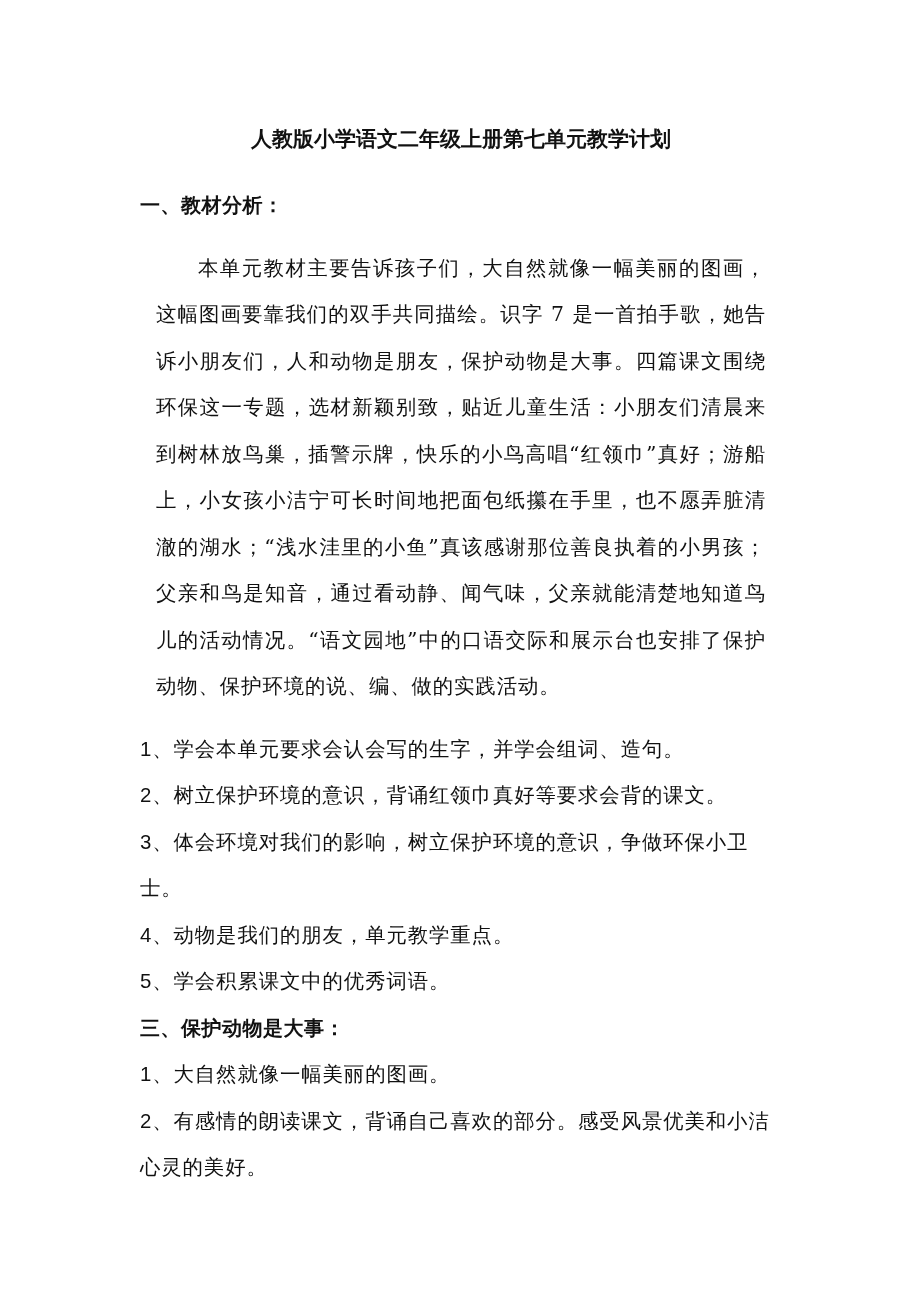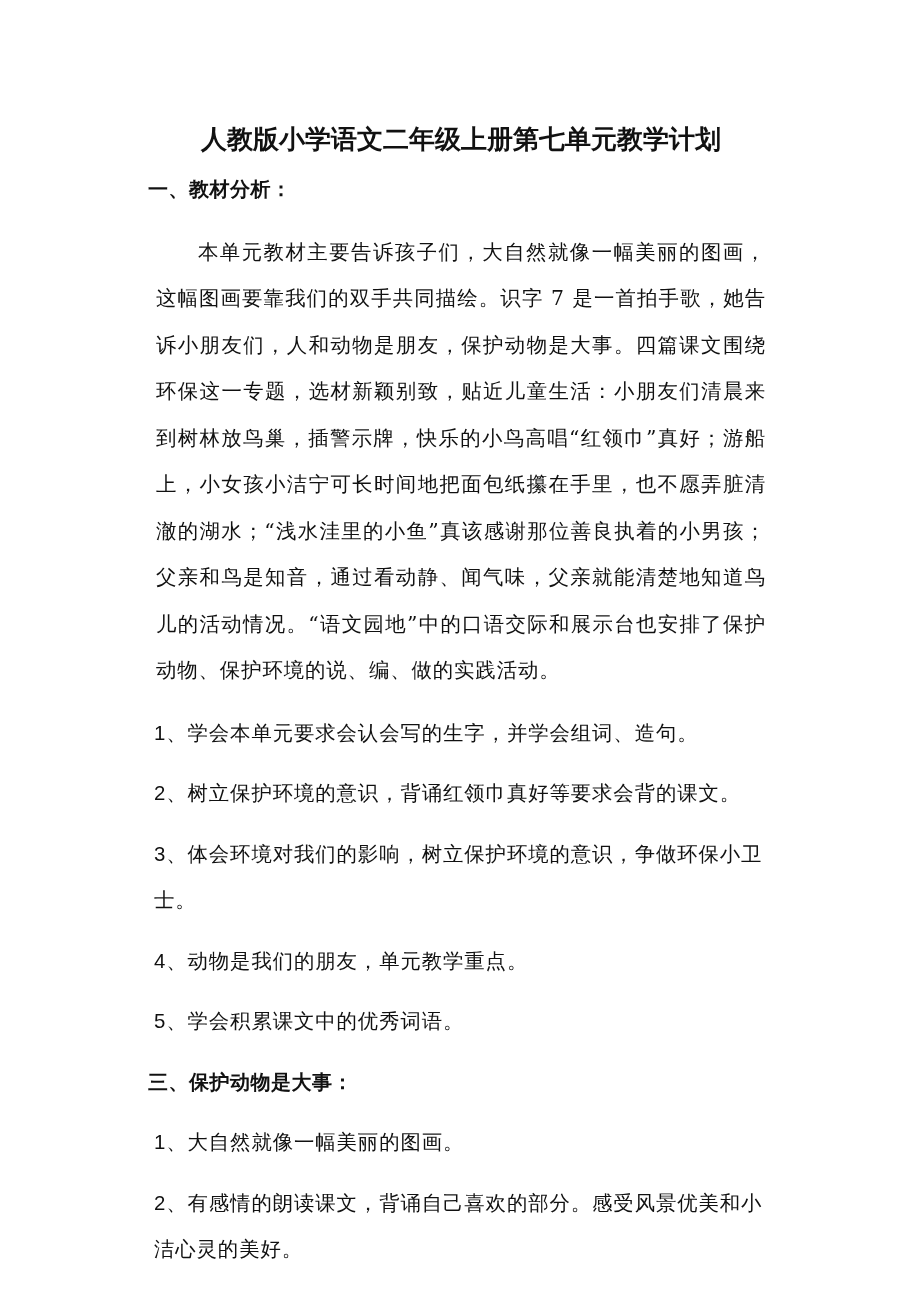"人教版小学语文二年级上册第七单元教学计划" .title { font-size: 26px -> 21px; margin: 0 0 8px 0 -> 0 0 24px 0 }
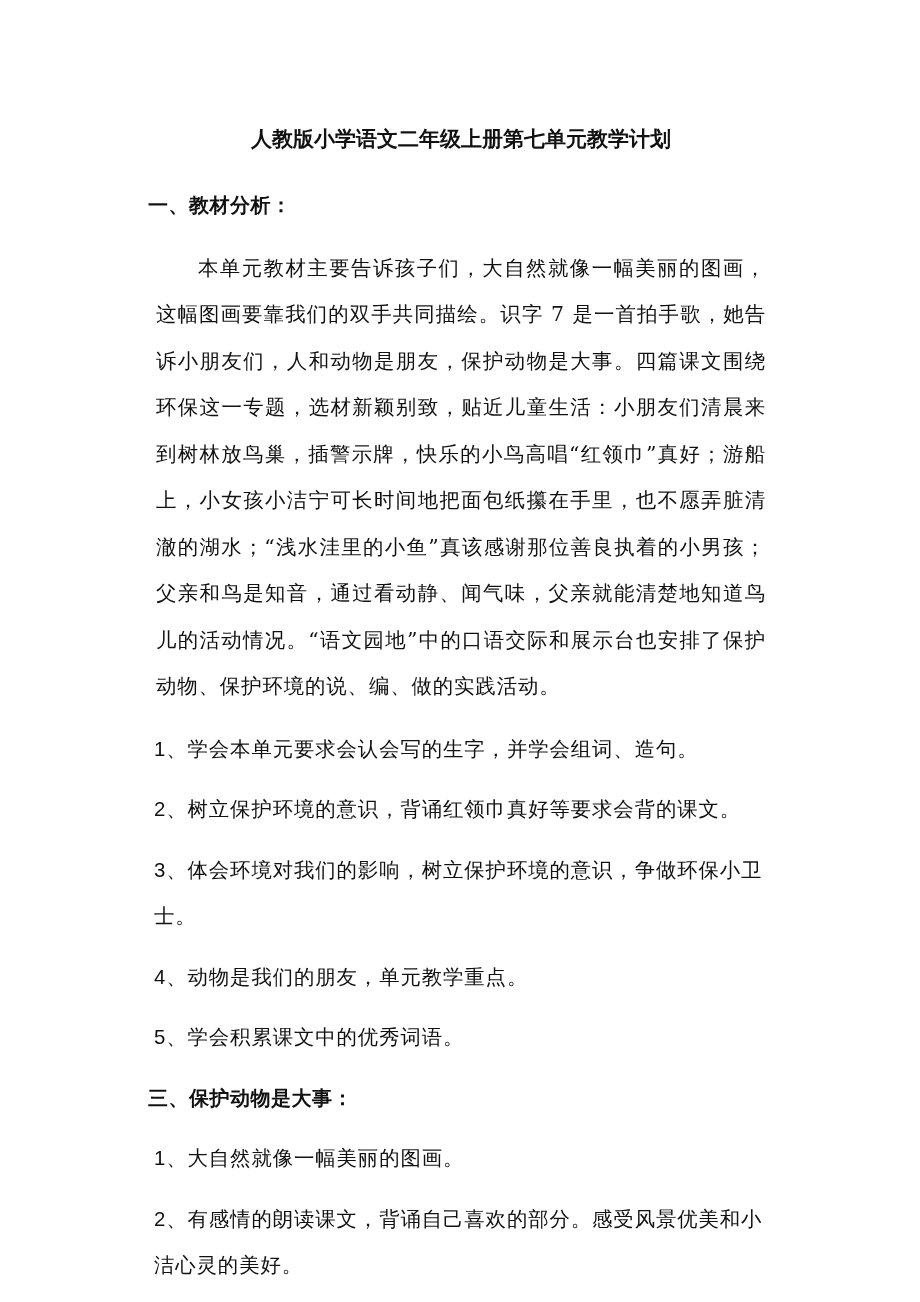"一、教材分析：" .heading { margin: 8px -> 0 }
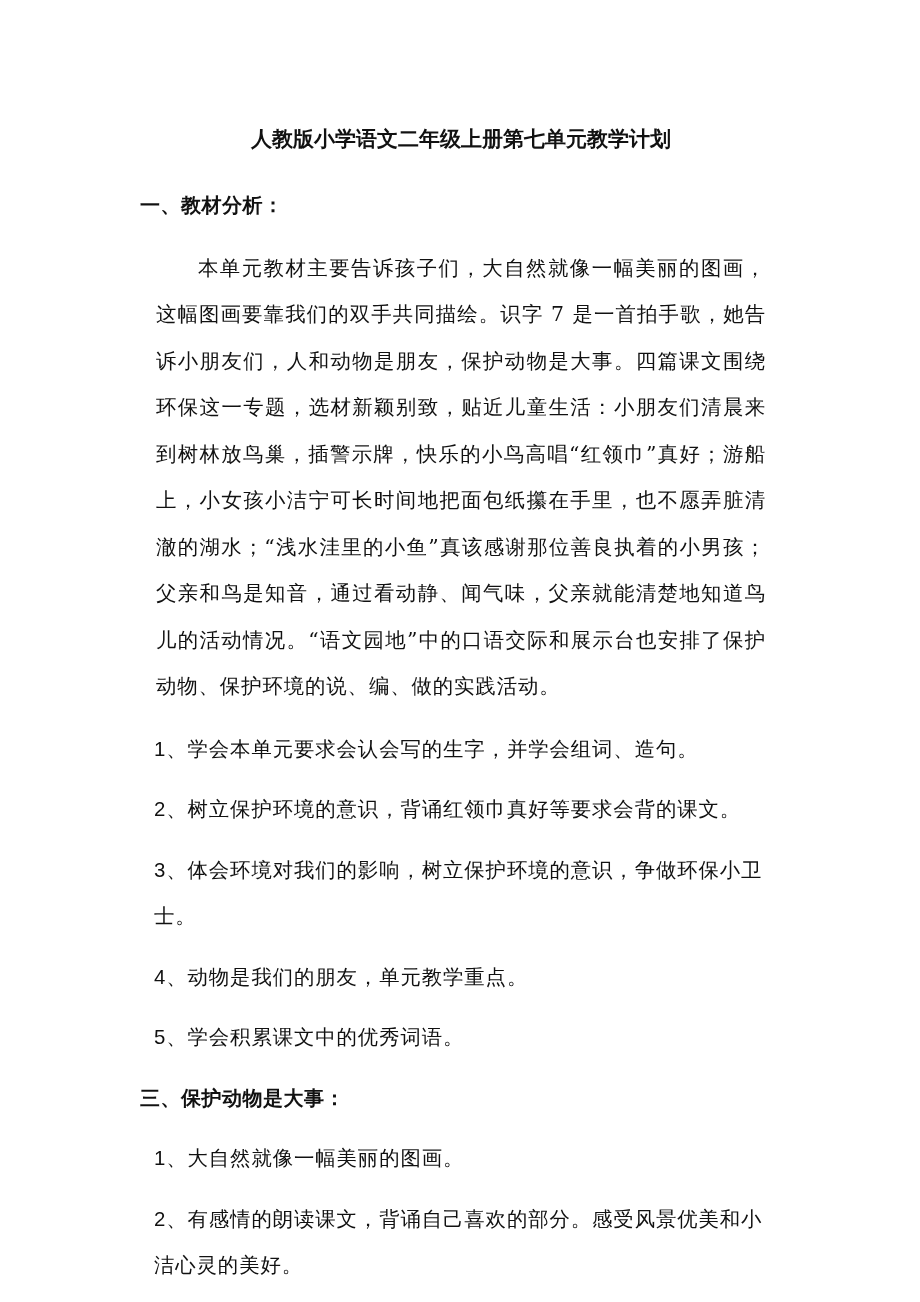"1、学会本单元要求会认会写的生字，并学会组词、造句。" .item { margin: 14px -> 0 }
